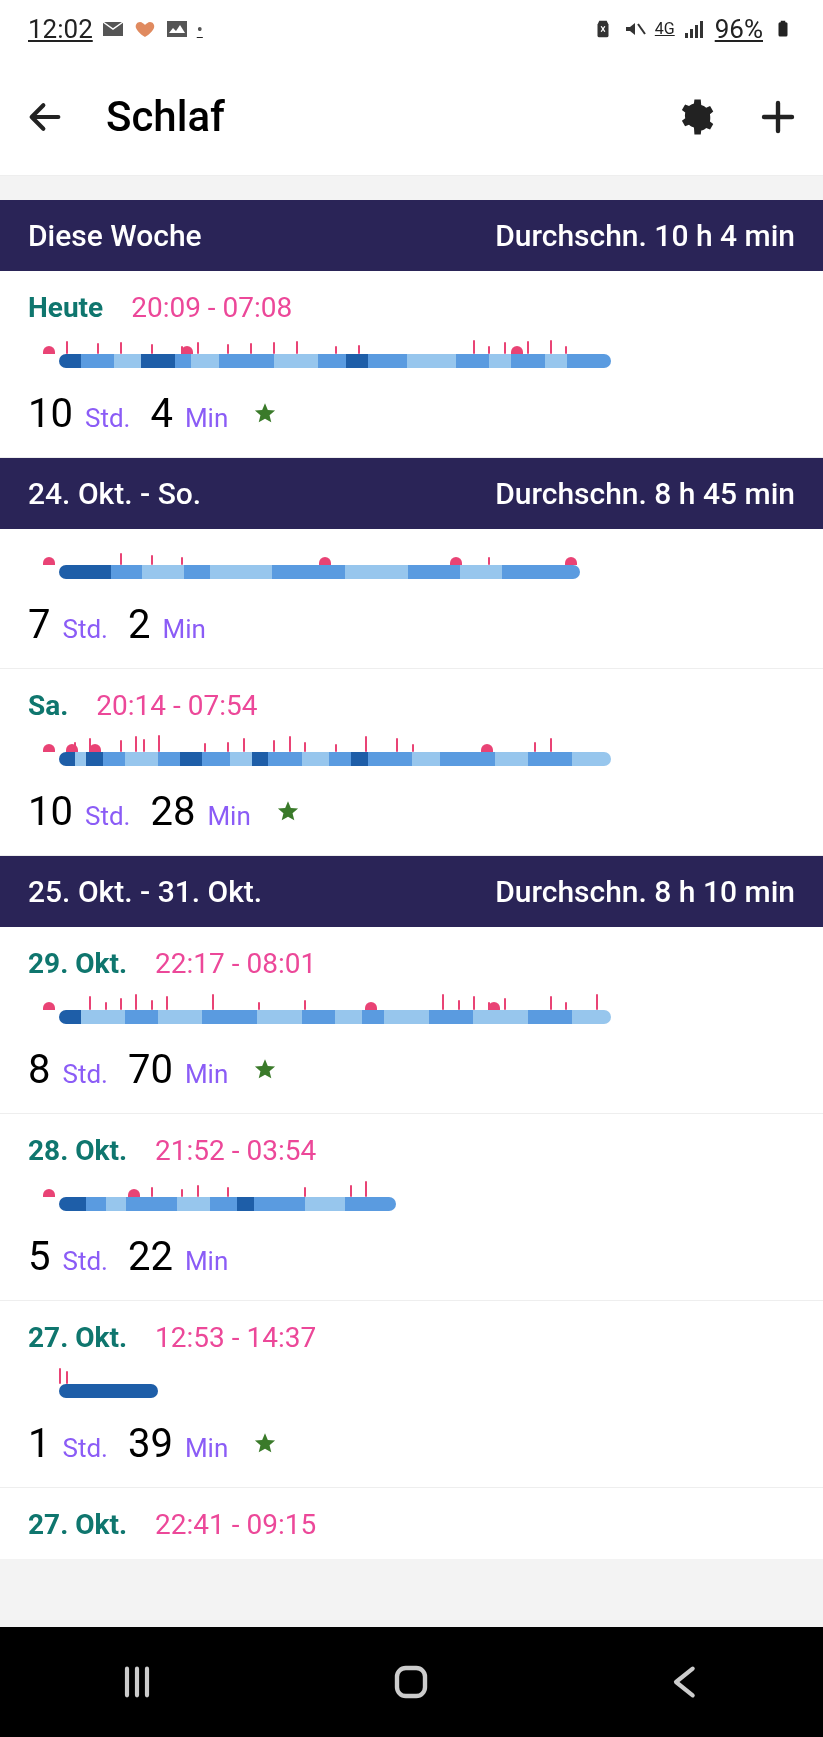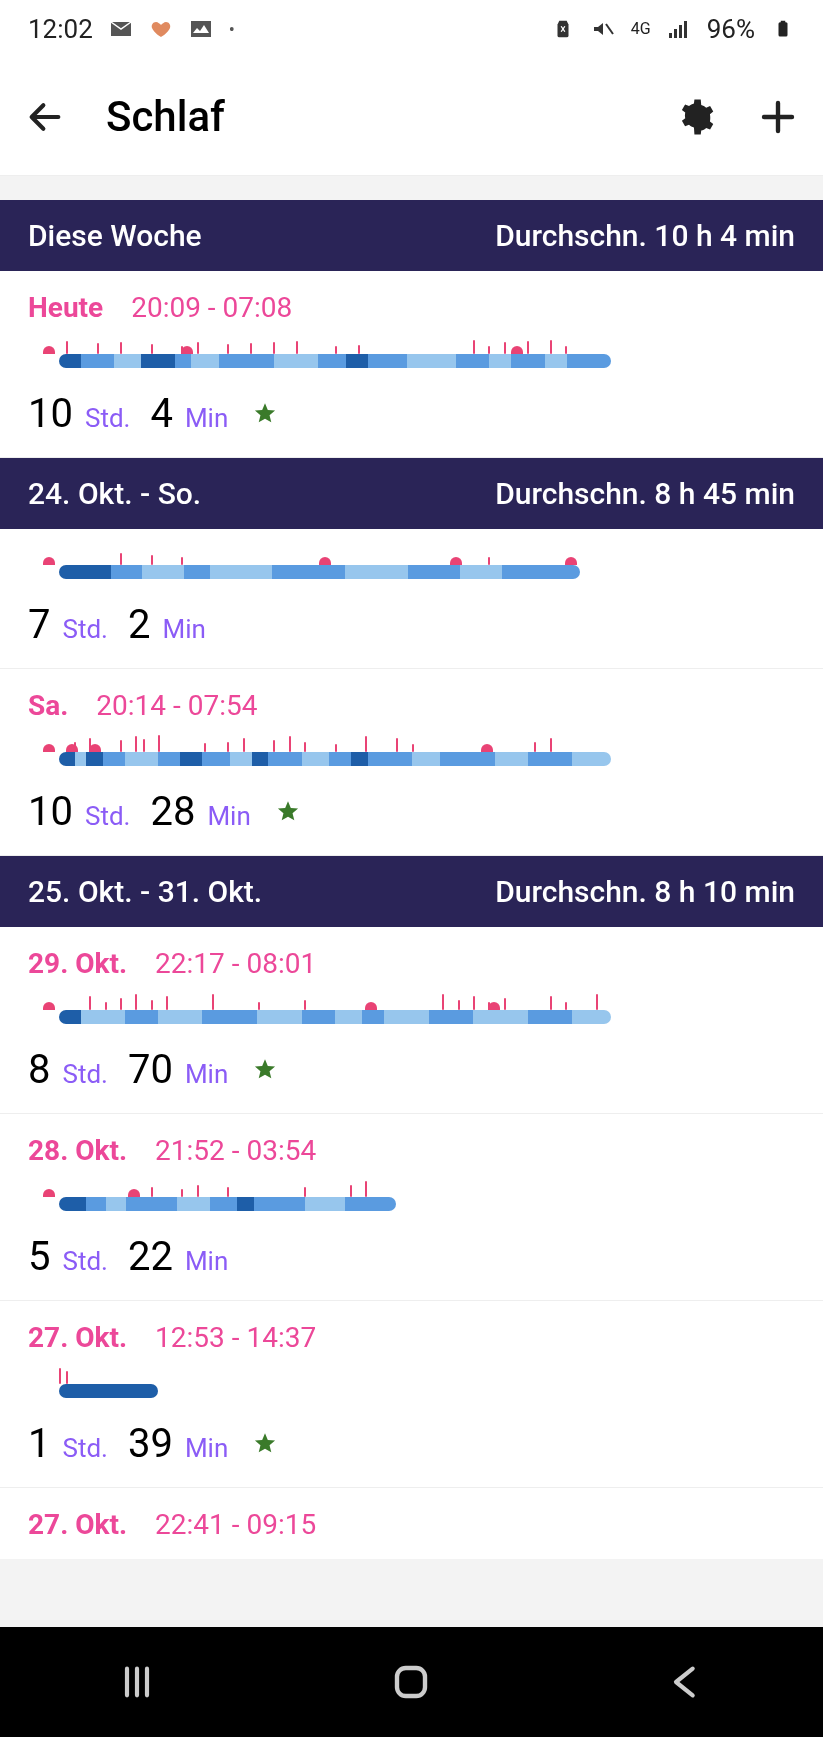"12:02" .status-left, .status-right { gap: 16px -> 8px; text-decoration: none -> underline }
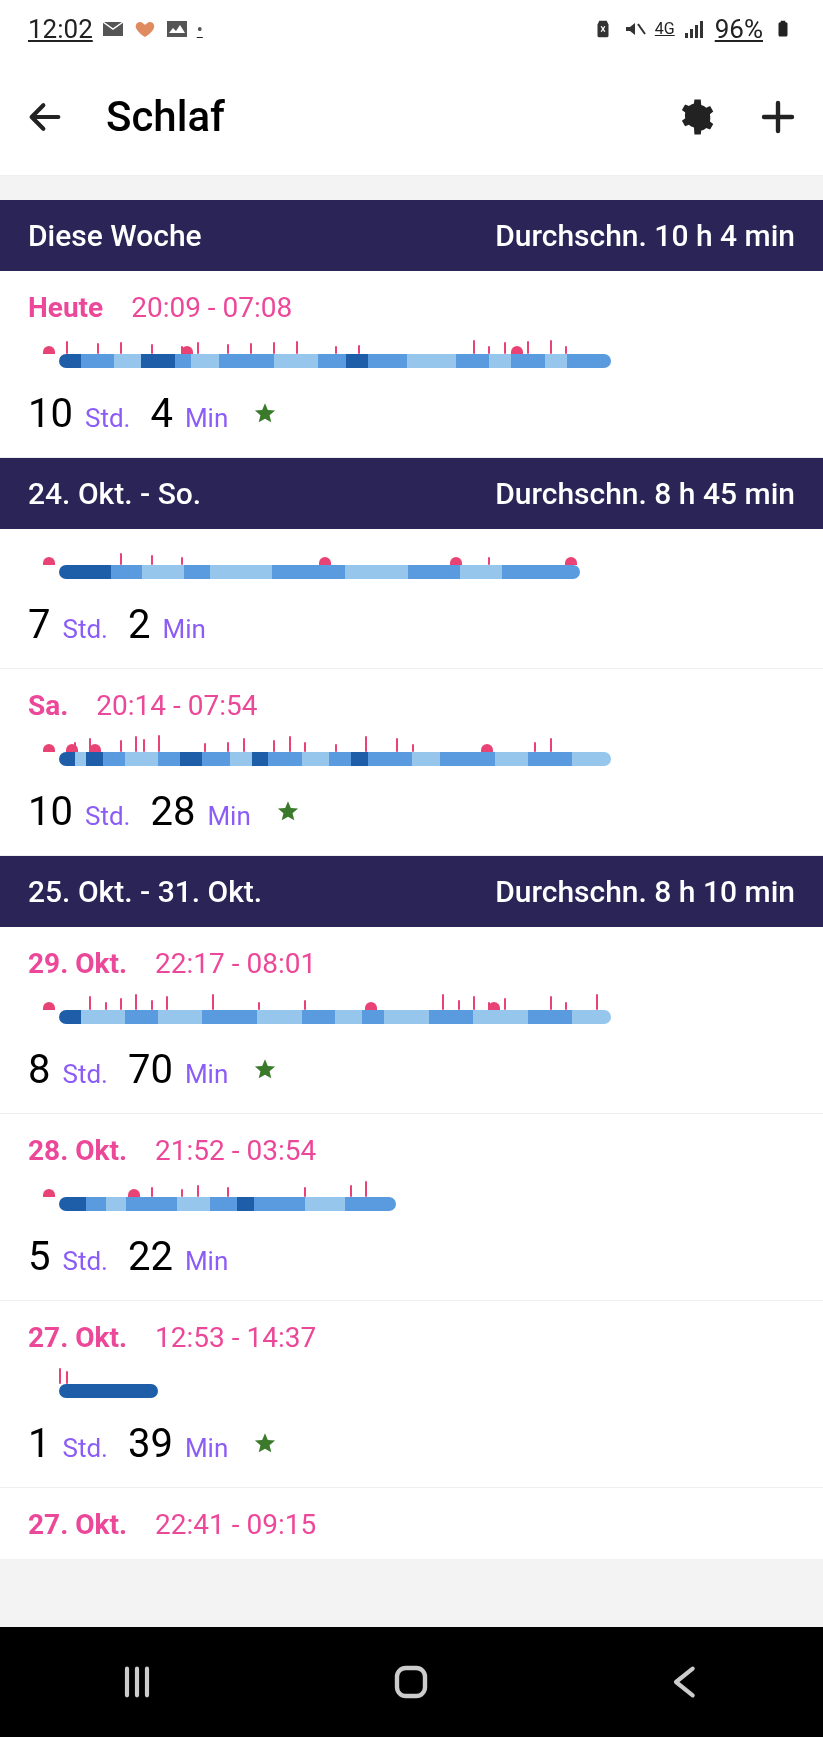"Heute" .day-label { color: #ec4899 -> #0f766e }
